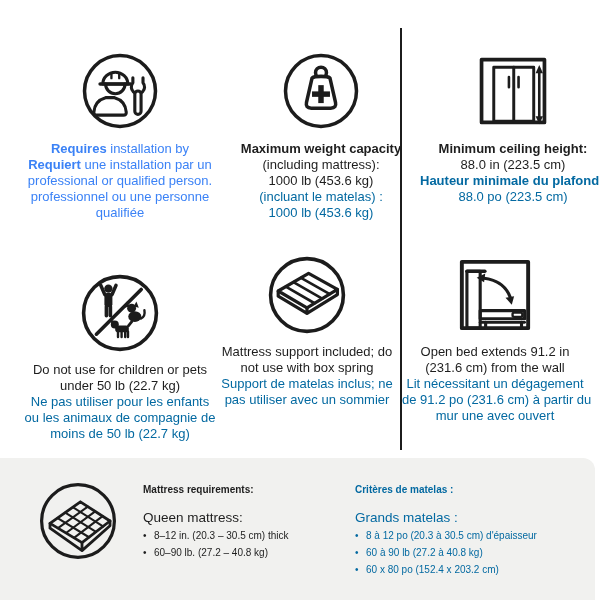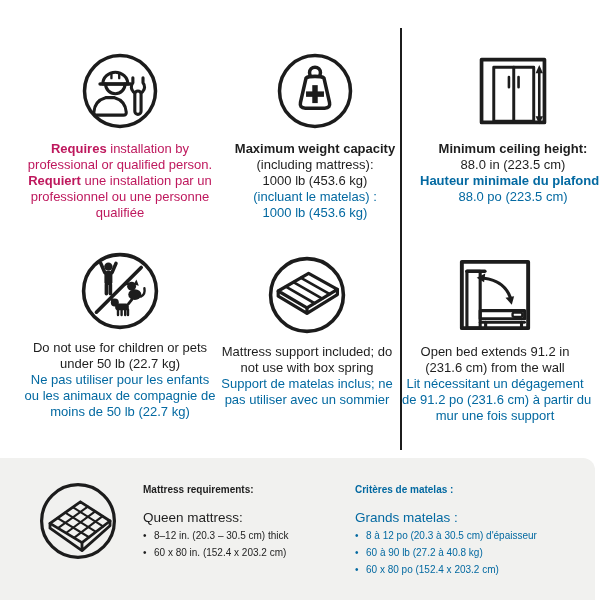"Requires installation by" .red { color: #be185d -> #3b82f6 }
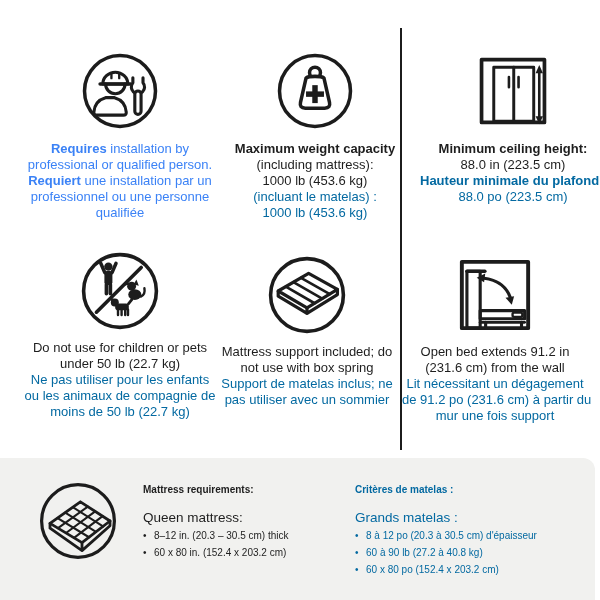"Maximum weight capacity" section.cell { left: 210px -> 216px }
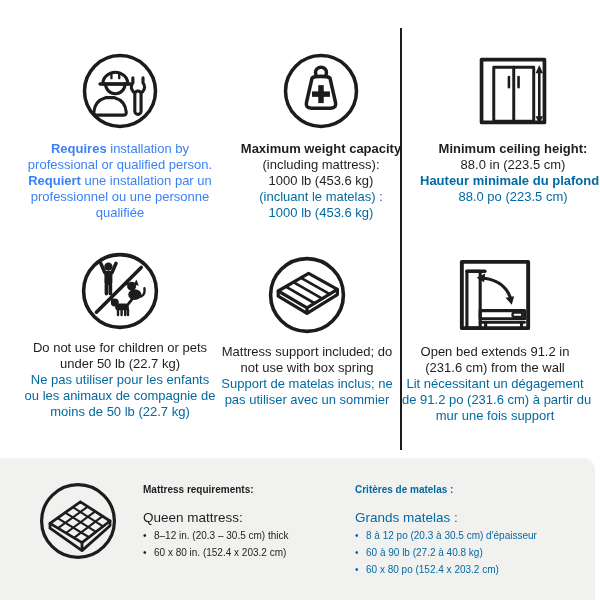"professional or qualified person." div.line { order: before "Requiert une installation par un" -> after "Requiert une installation par un" }
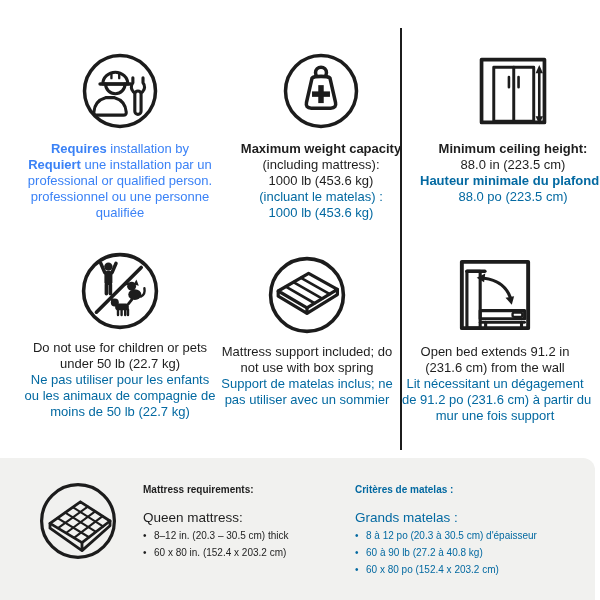"Do not use for children" section.cell { top: 251px -> 273px }
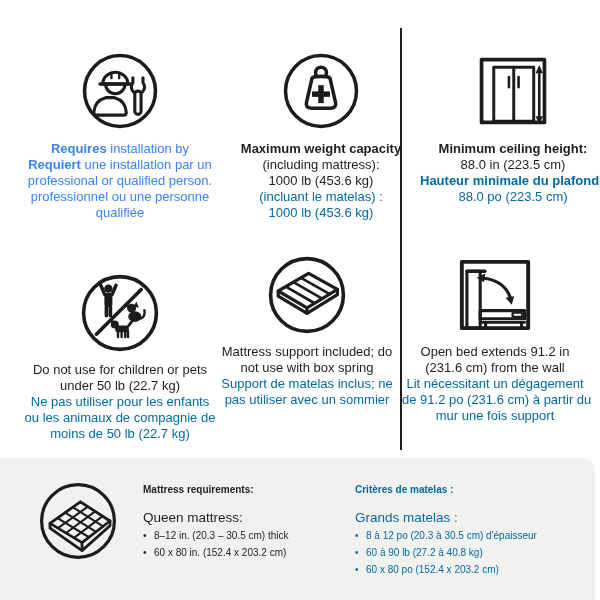"mur une fois support" div.line { text: fois support -> avec ouvert }
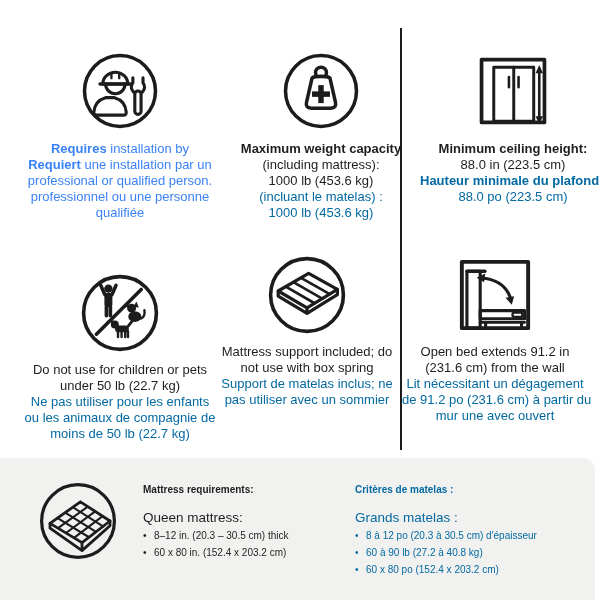"60–90 lb. (27.2 – 40.8" li { html: none -> <li>60–90 lb. (27.2 – 40.8 kg)</li> }
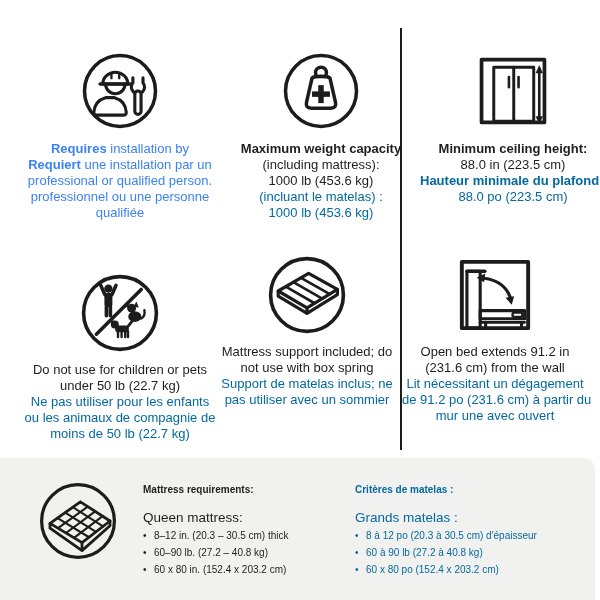"60 x 80 in. (152.4" li { html: <li>60 x 80 in. (152.4 x 203.2 cm)</li> -> none }
